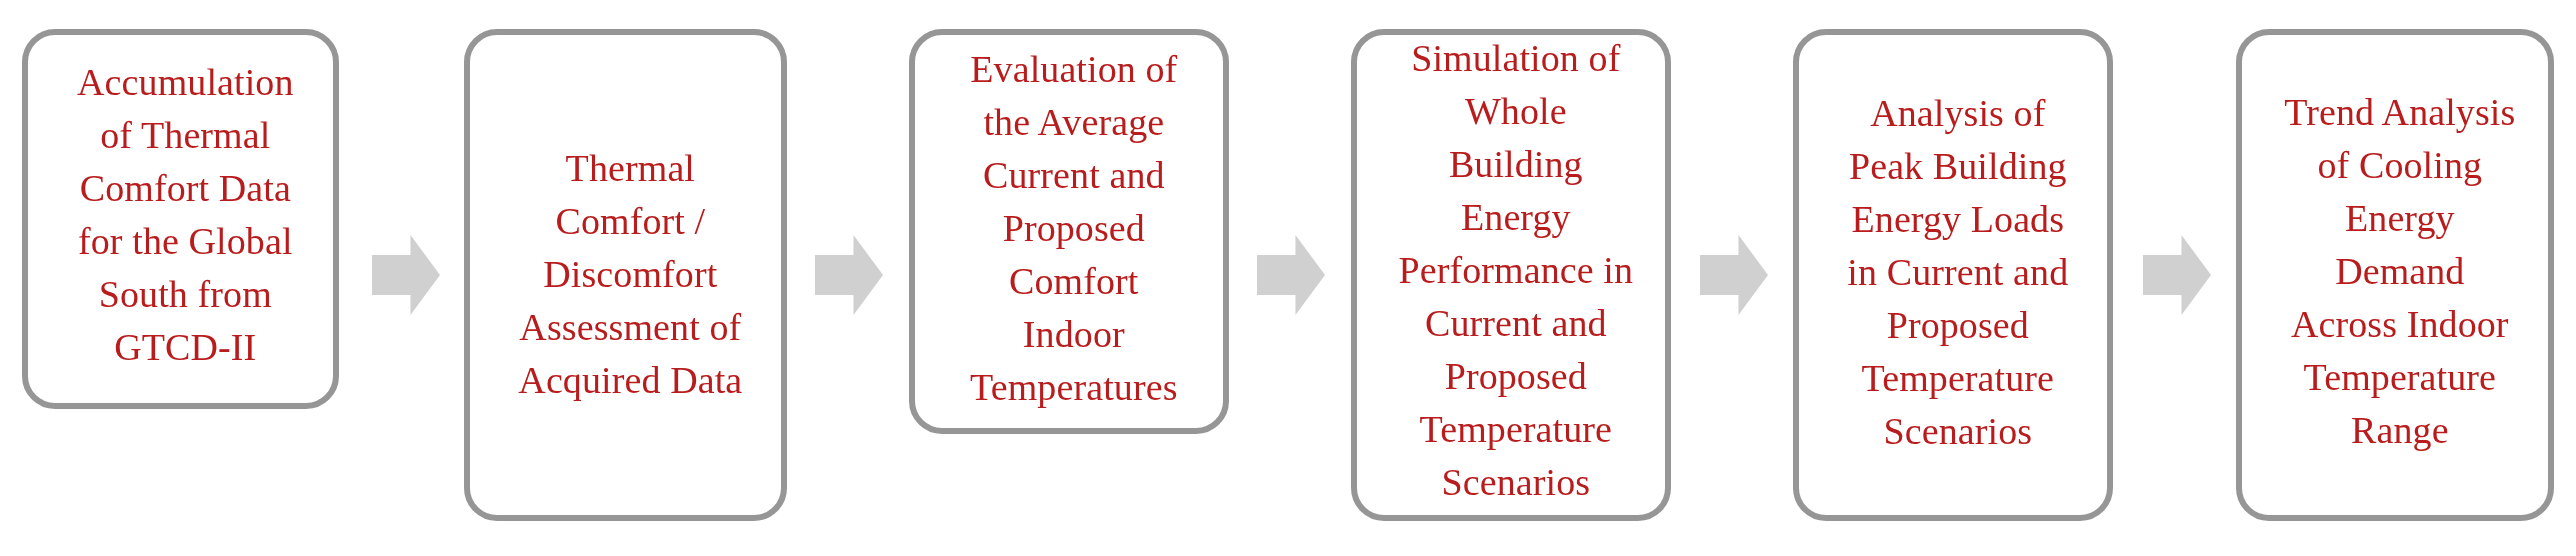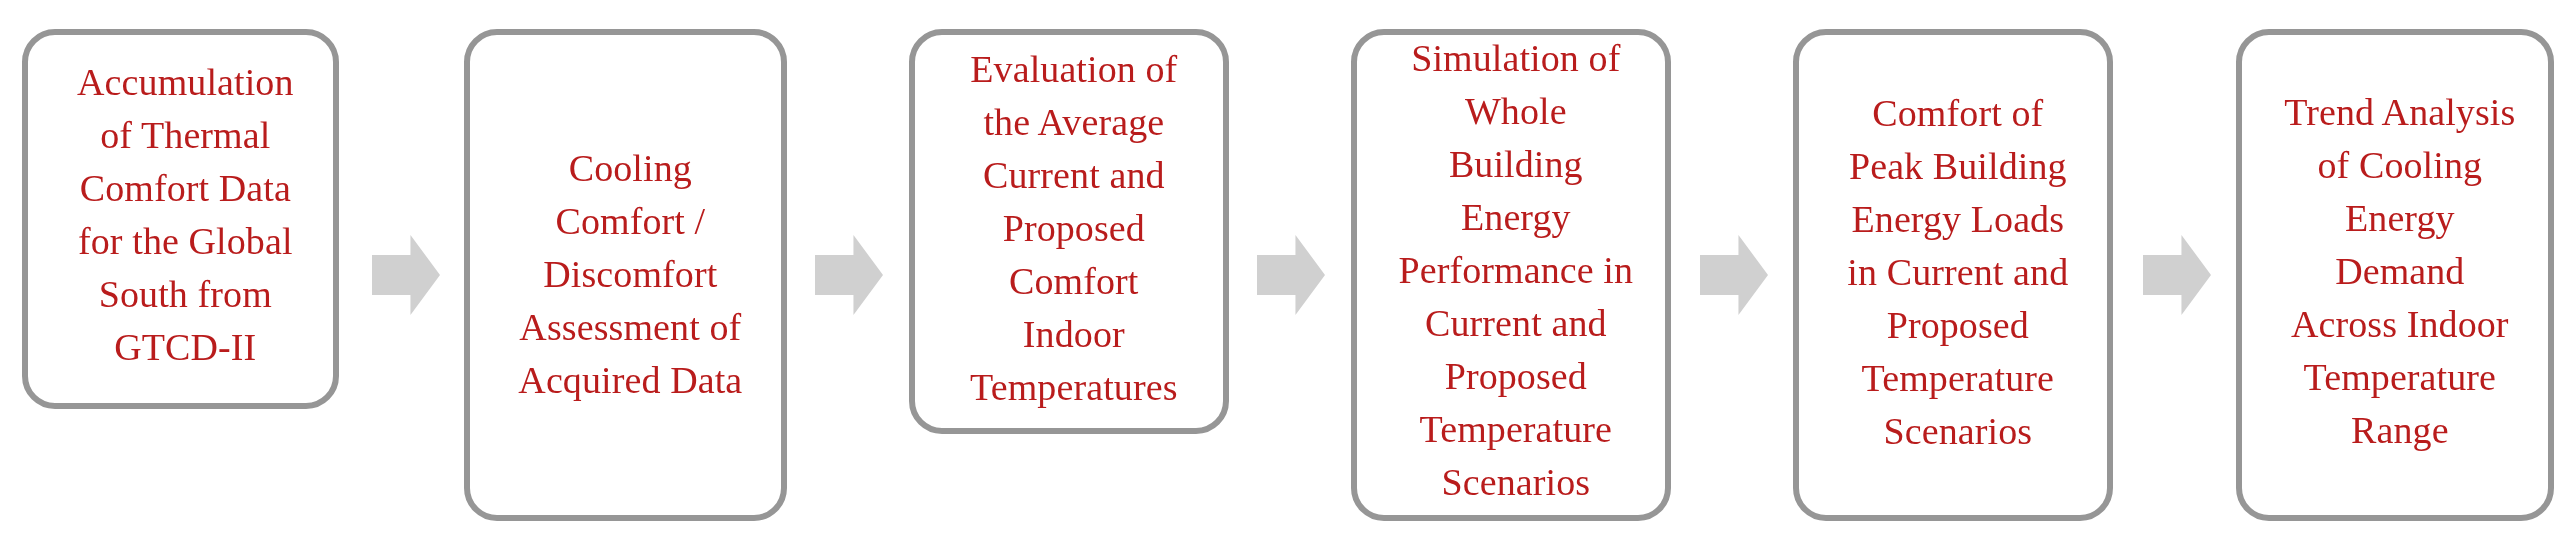"Comfort of" span.flow-node-label { text: Comfort -> Analysis }
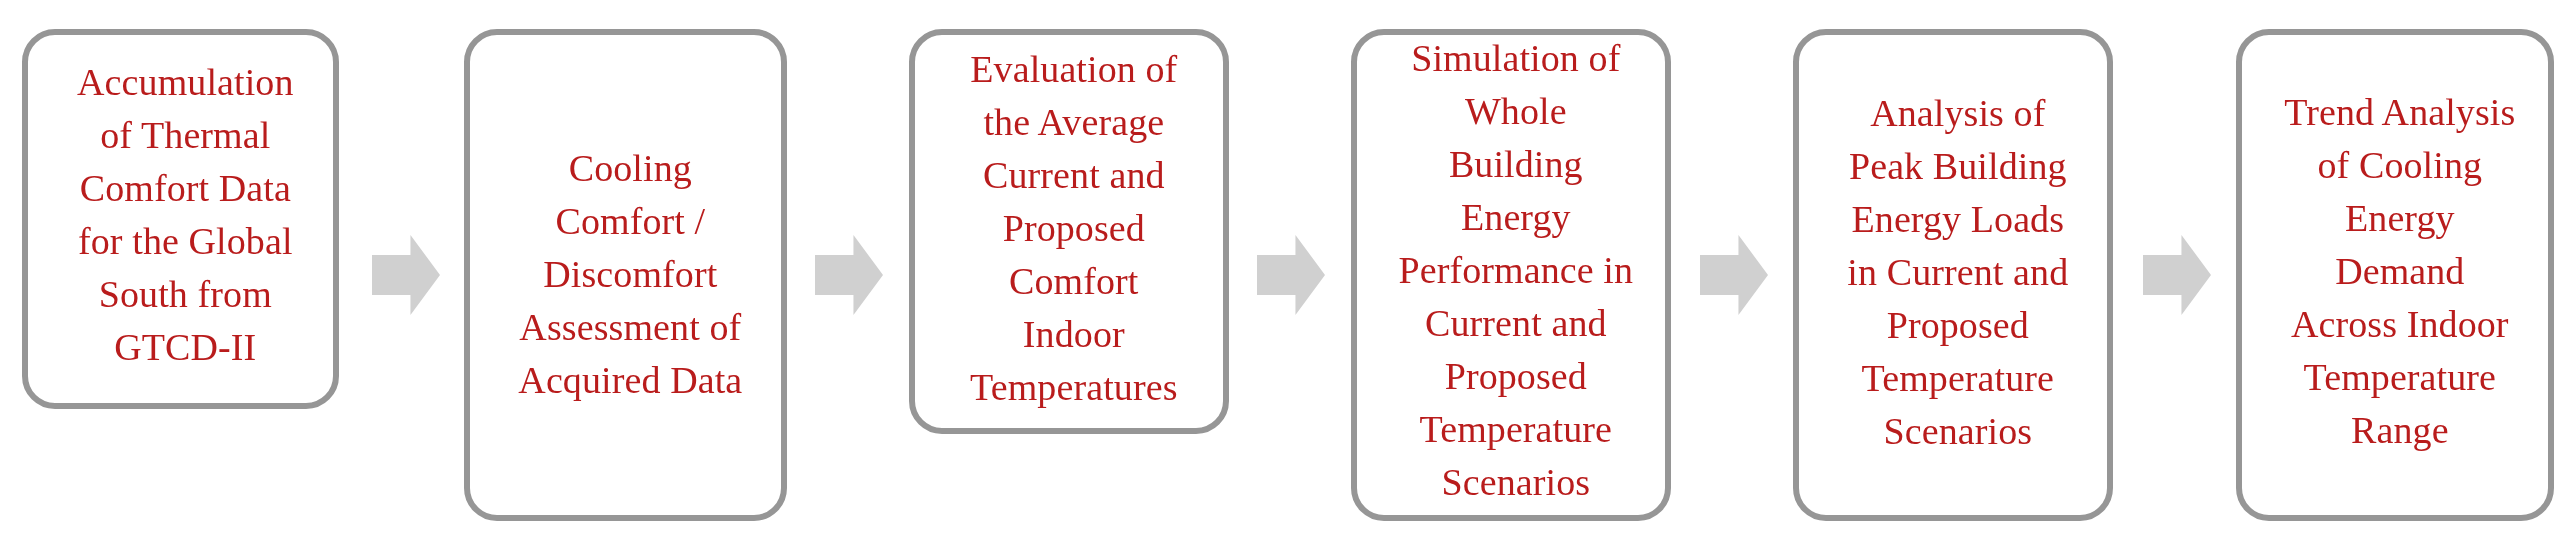"Cooling" span.flow-node-label { text: Cooling -> Thermal }
